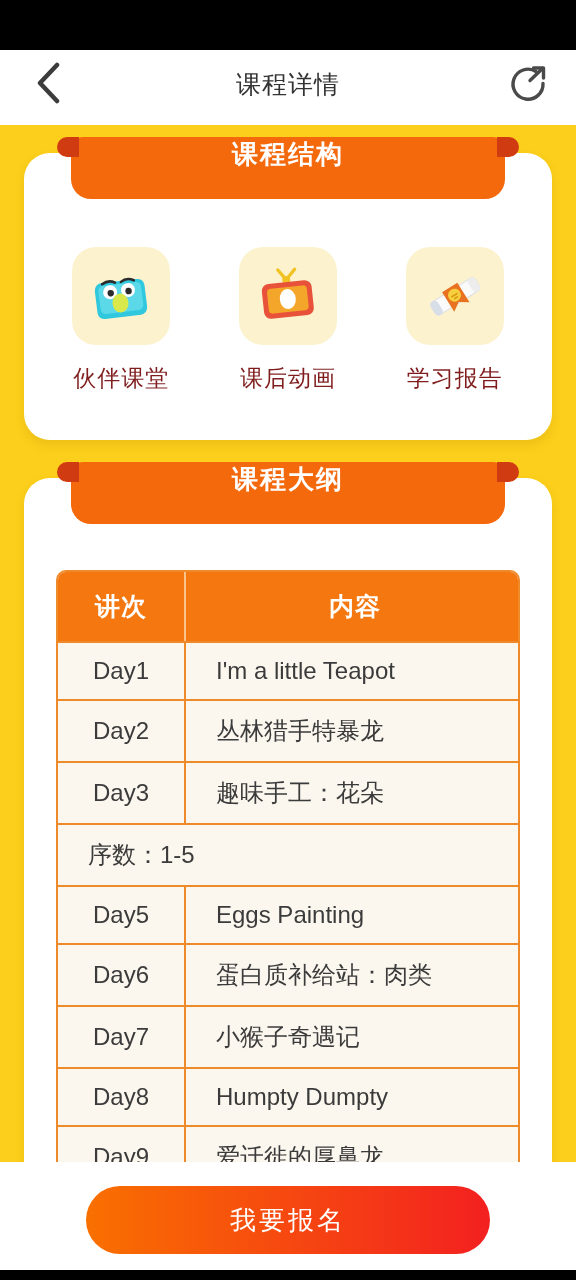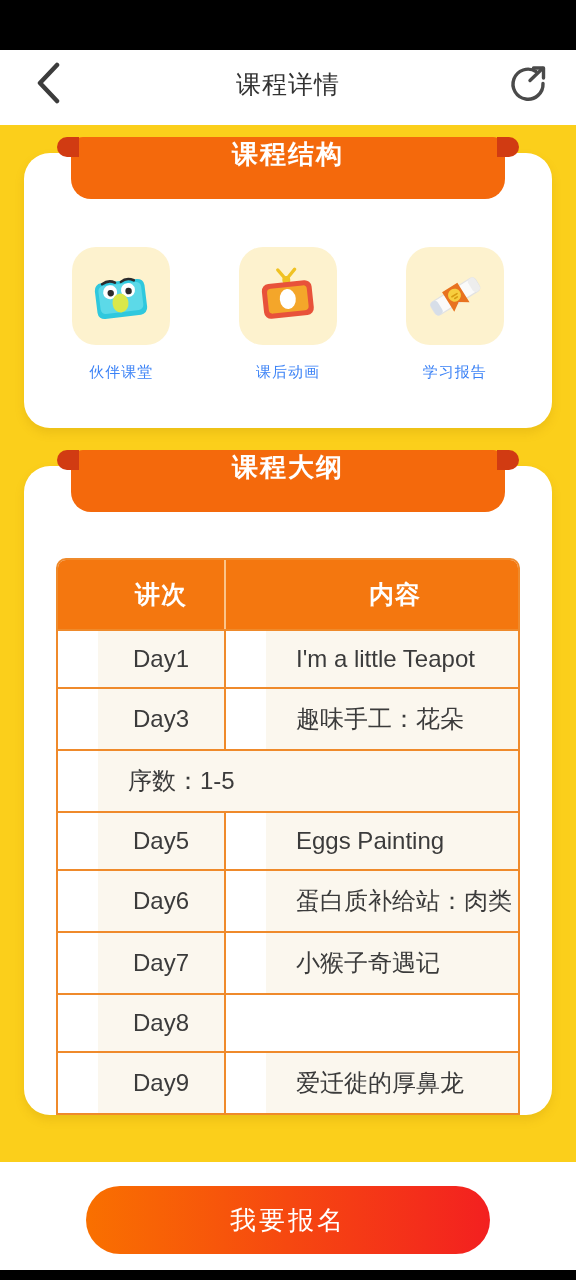"伙伴课堂" .struct-label { color: #3b82f6 -> #7f1d1d; font-size: 15px -> 23px }
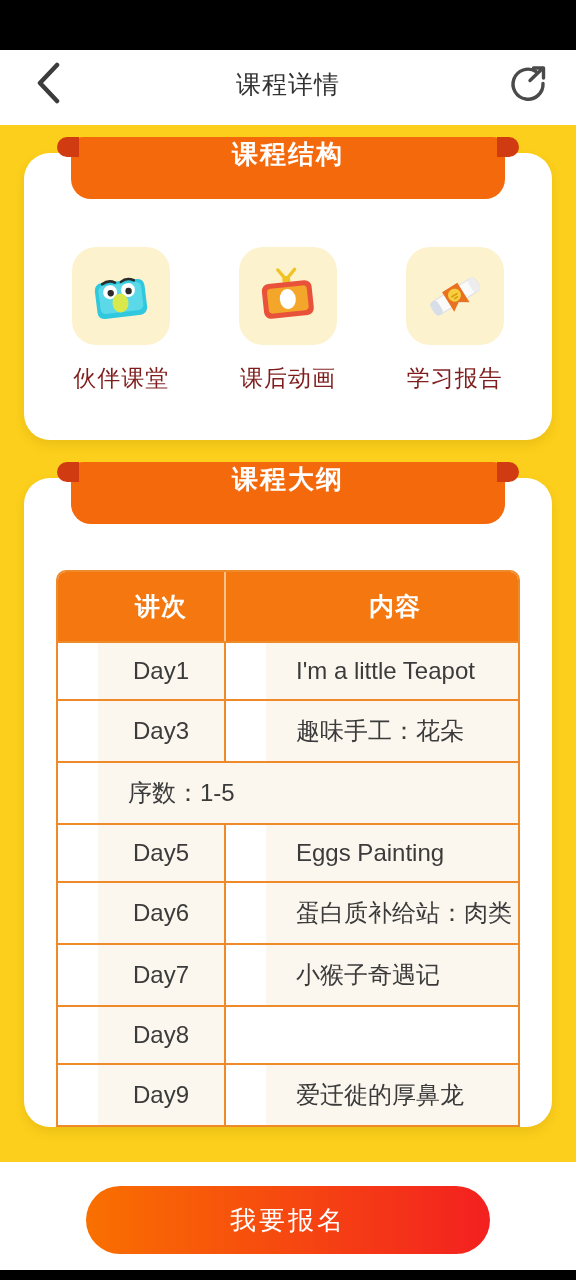"讲次" .tcell { margin-left: 40px -> none }
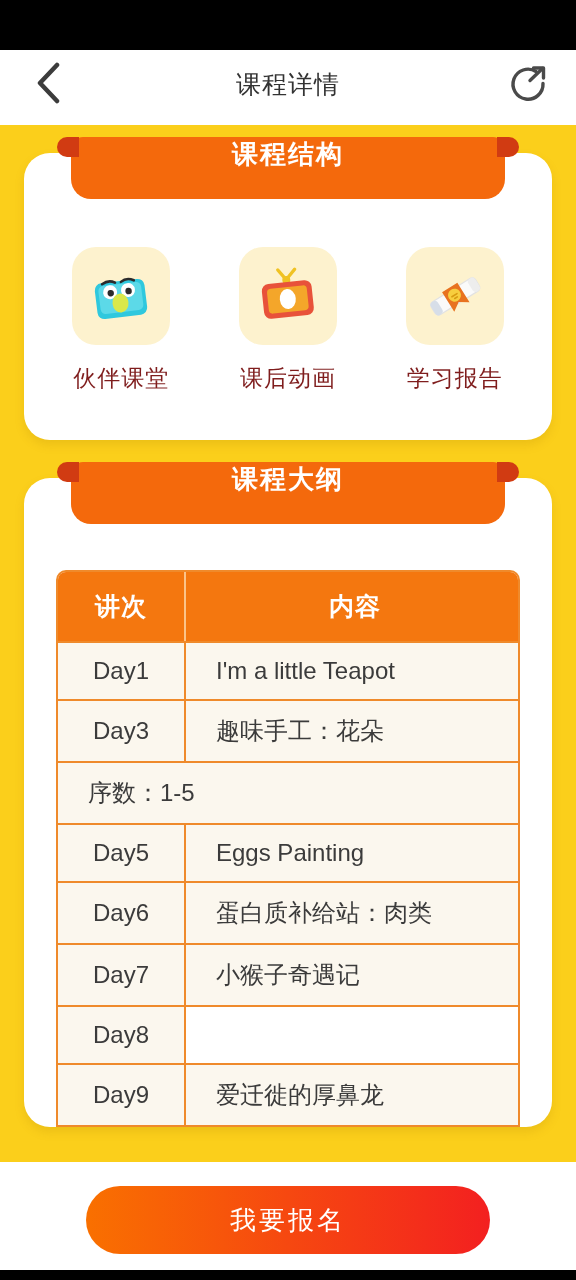"Day2" div.trow { html: none -> <div> <div>Day2</div> <div>丛林猎手特暴龙</div> </div> }
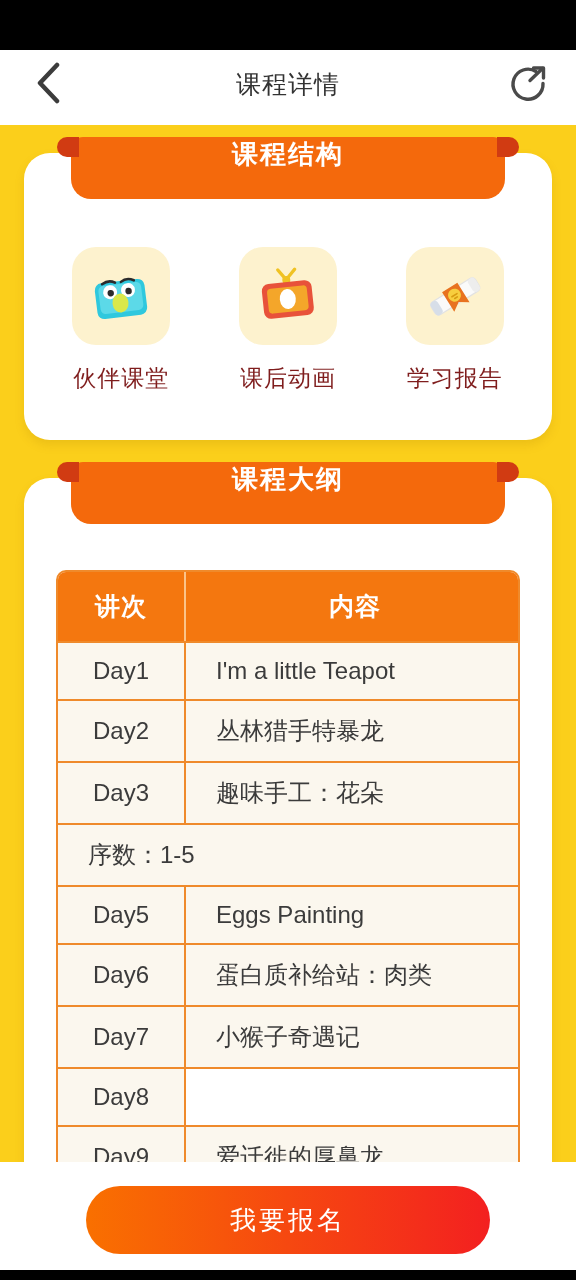"Humpty Dumpty" div.tcell { html: none -> <div>Humpty Dumpty</div> }
